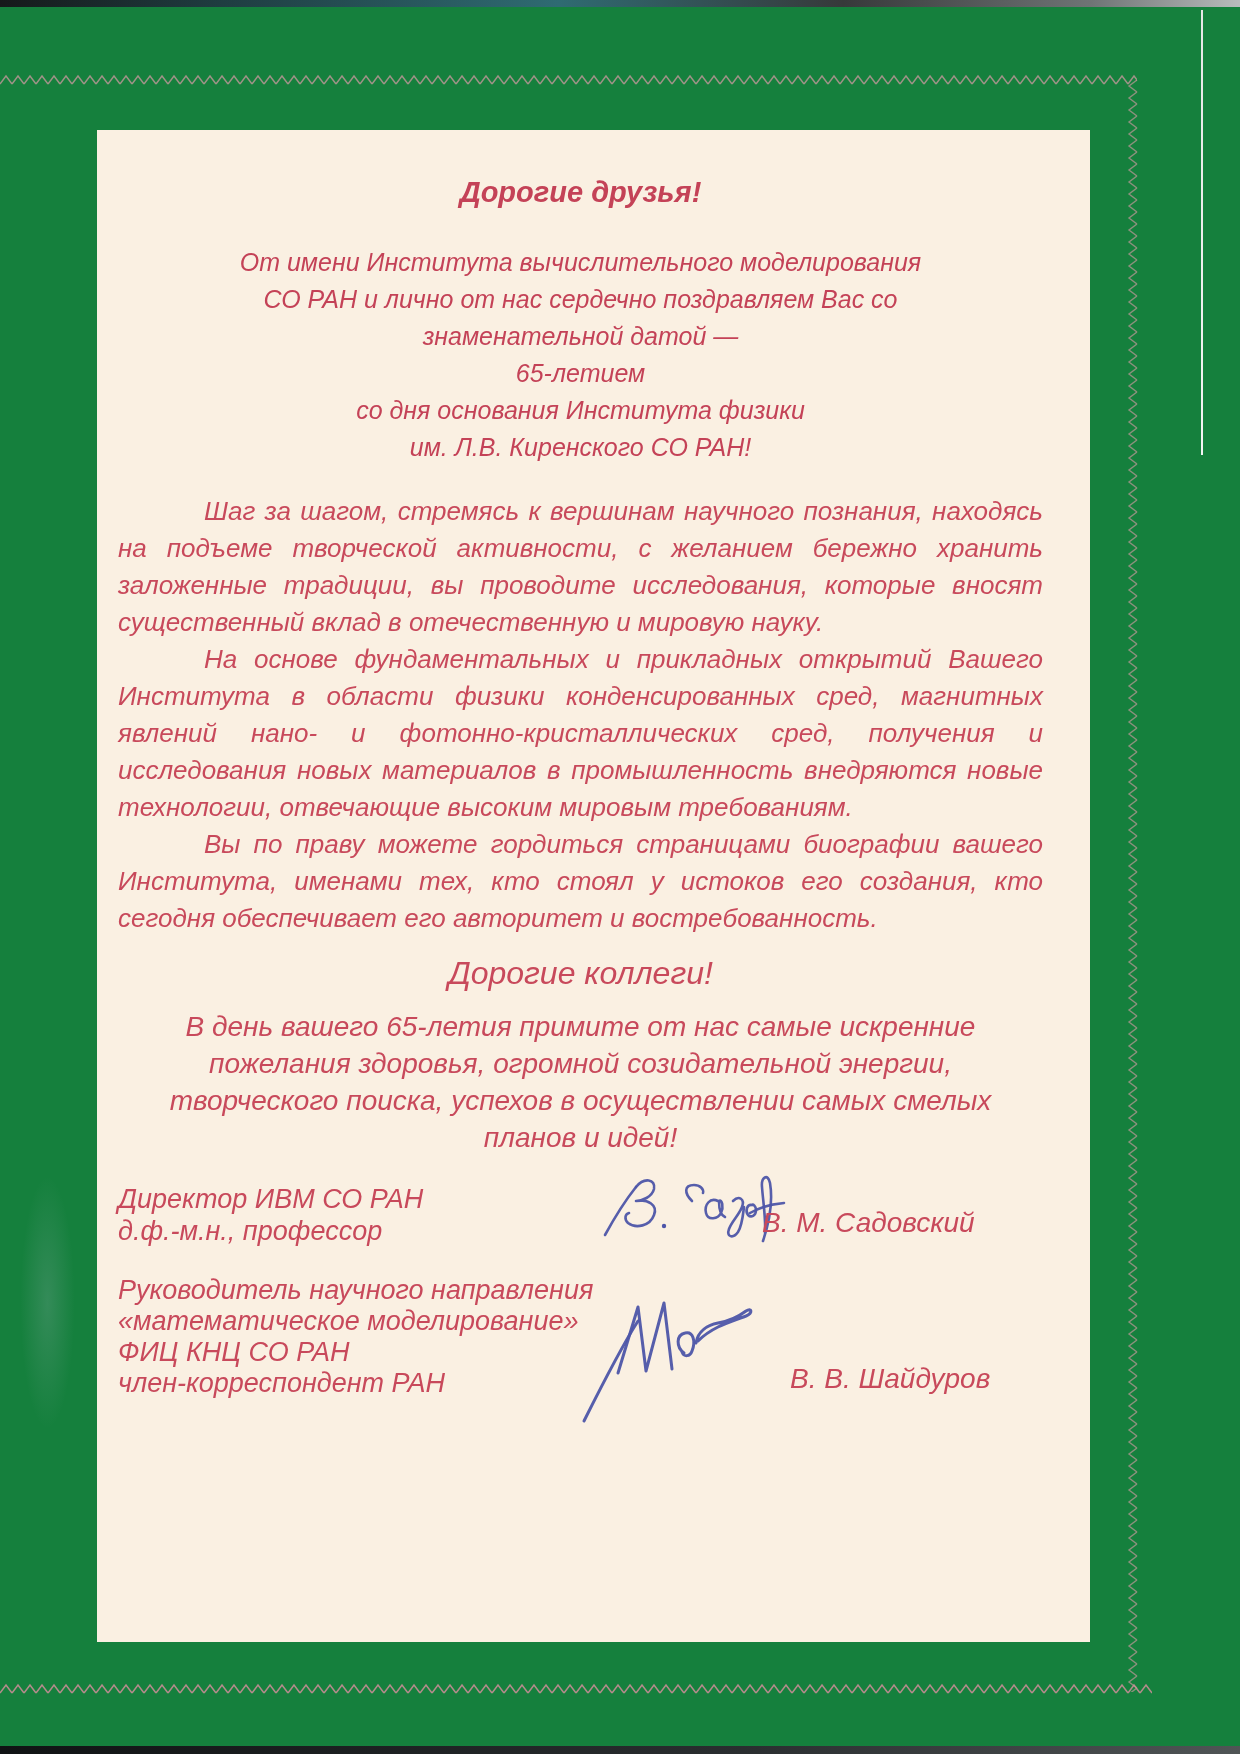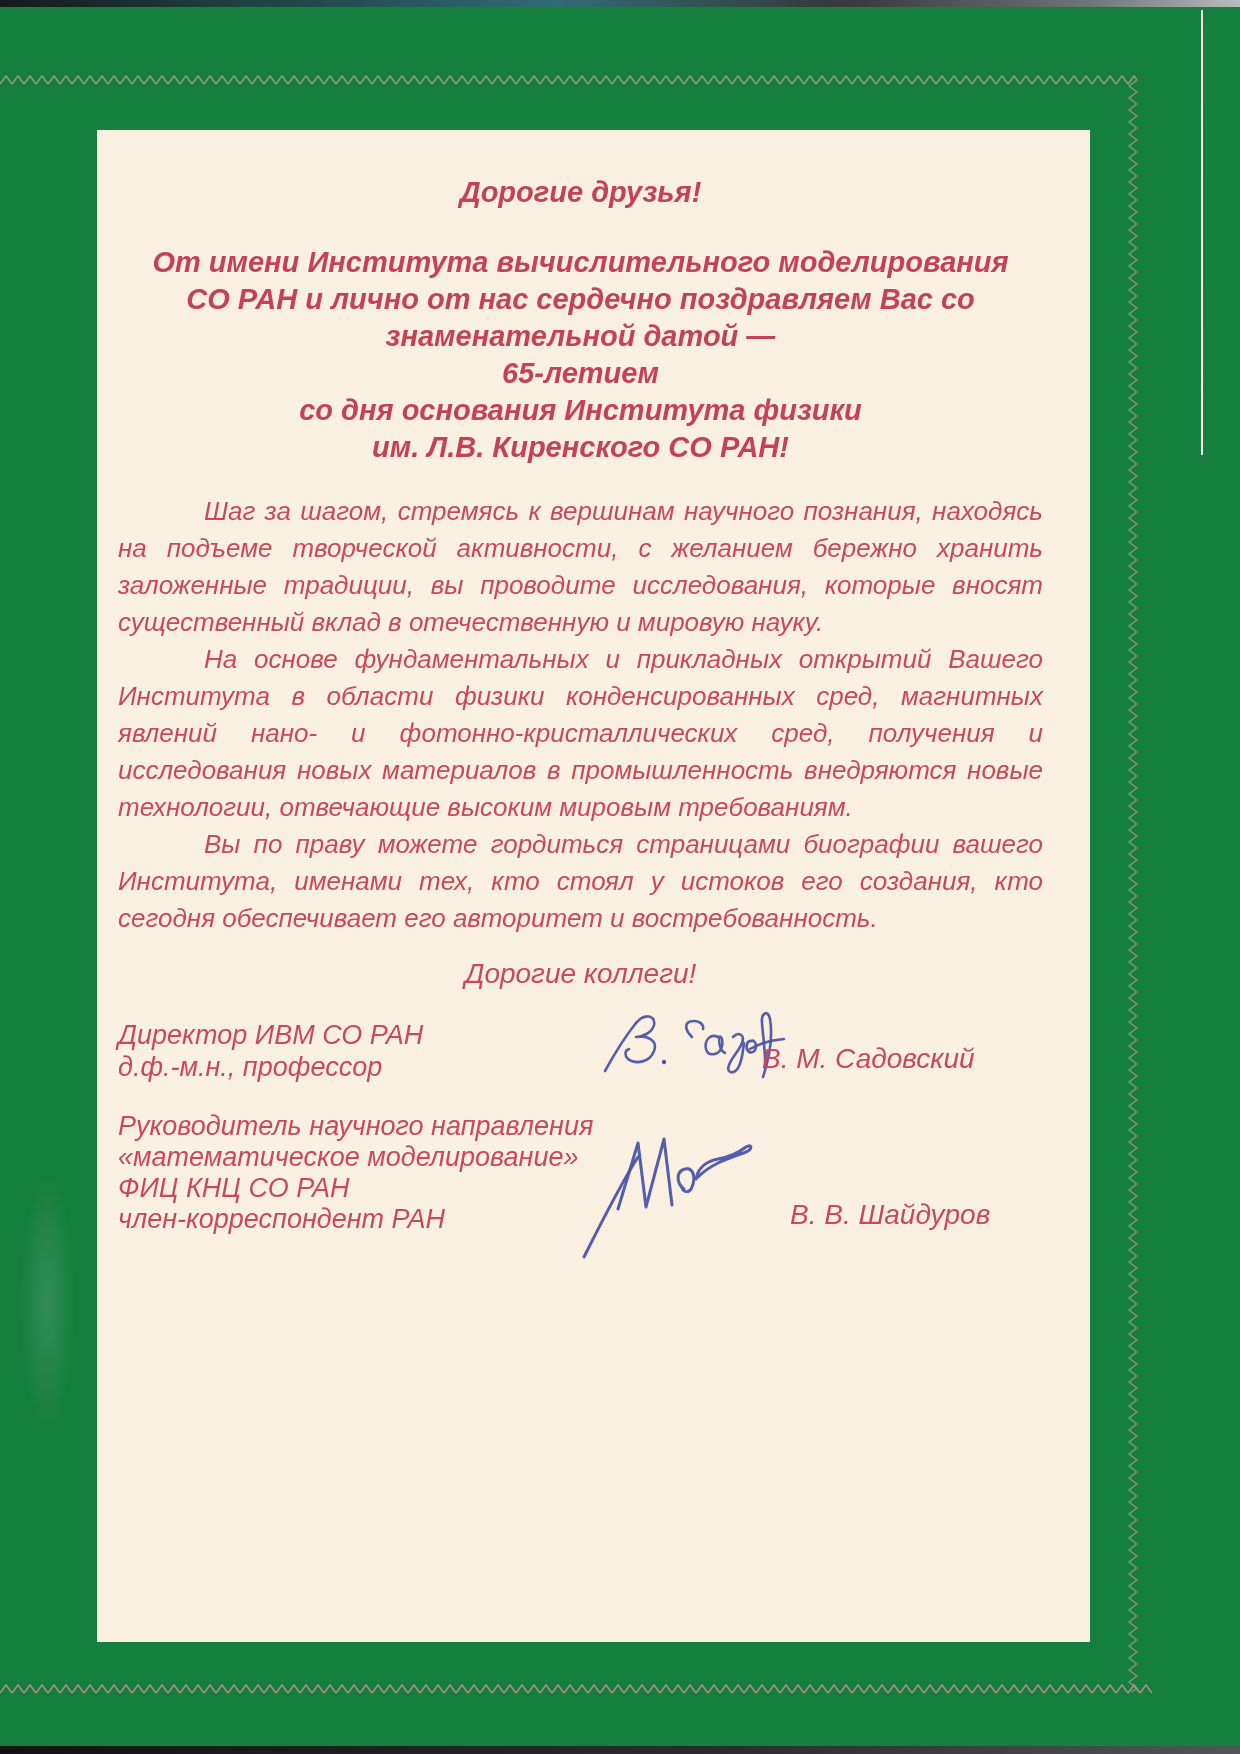"От имени Института вычислительного" .intro { font-size: 29px -> 25px; font-weight: bold -> normal }
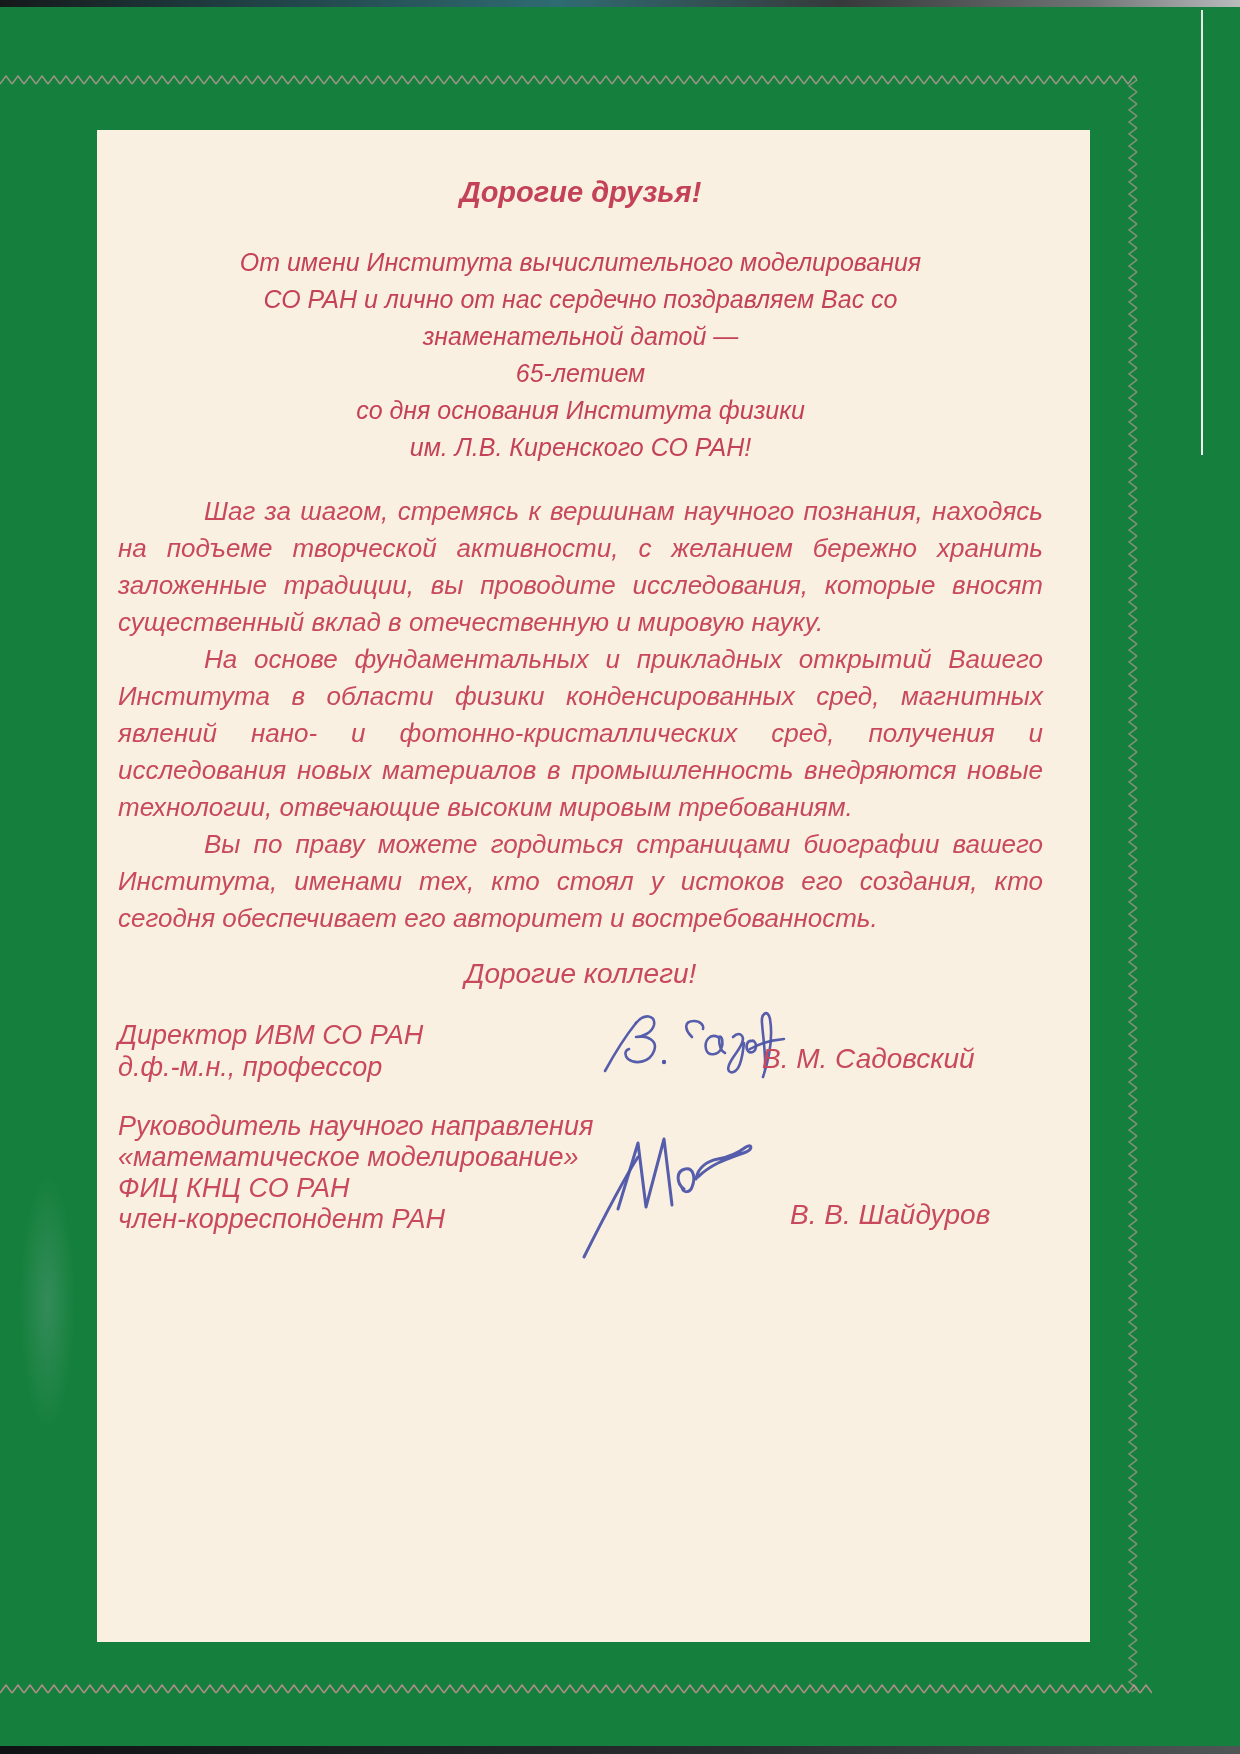"Дорогие коллеги!" .colleagues { font-size: 28px -> 32px }
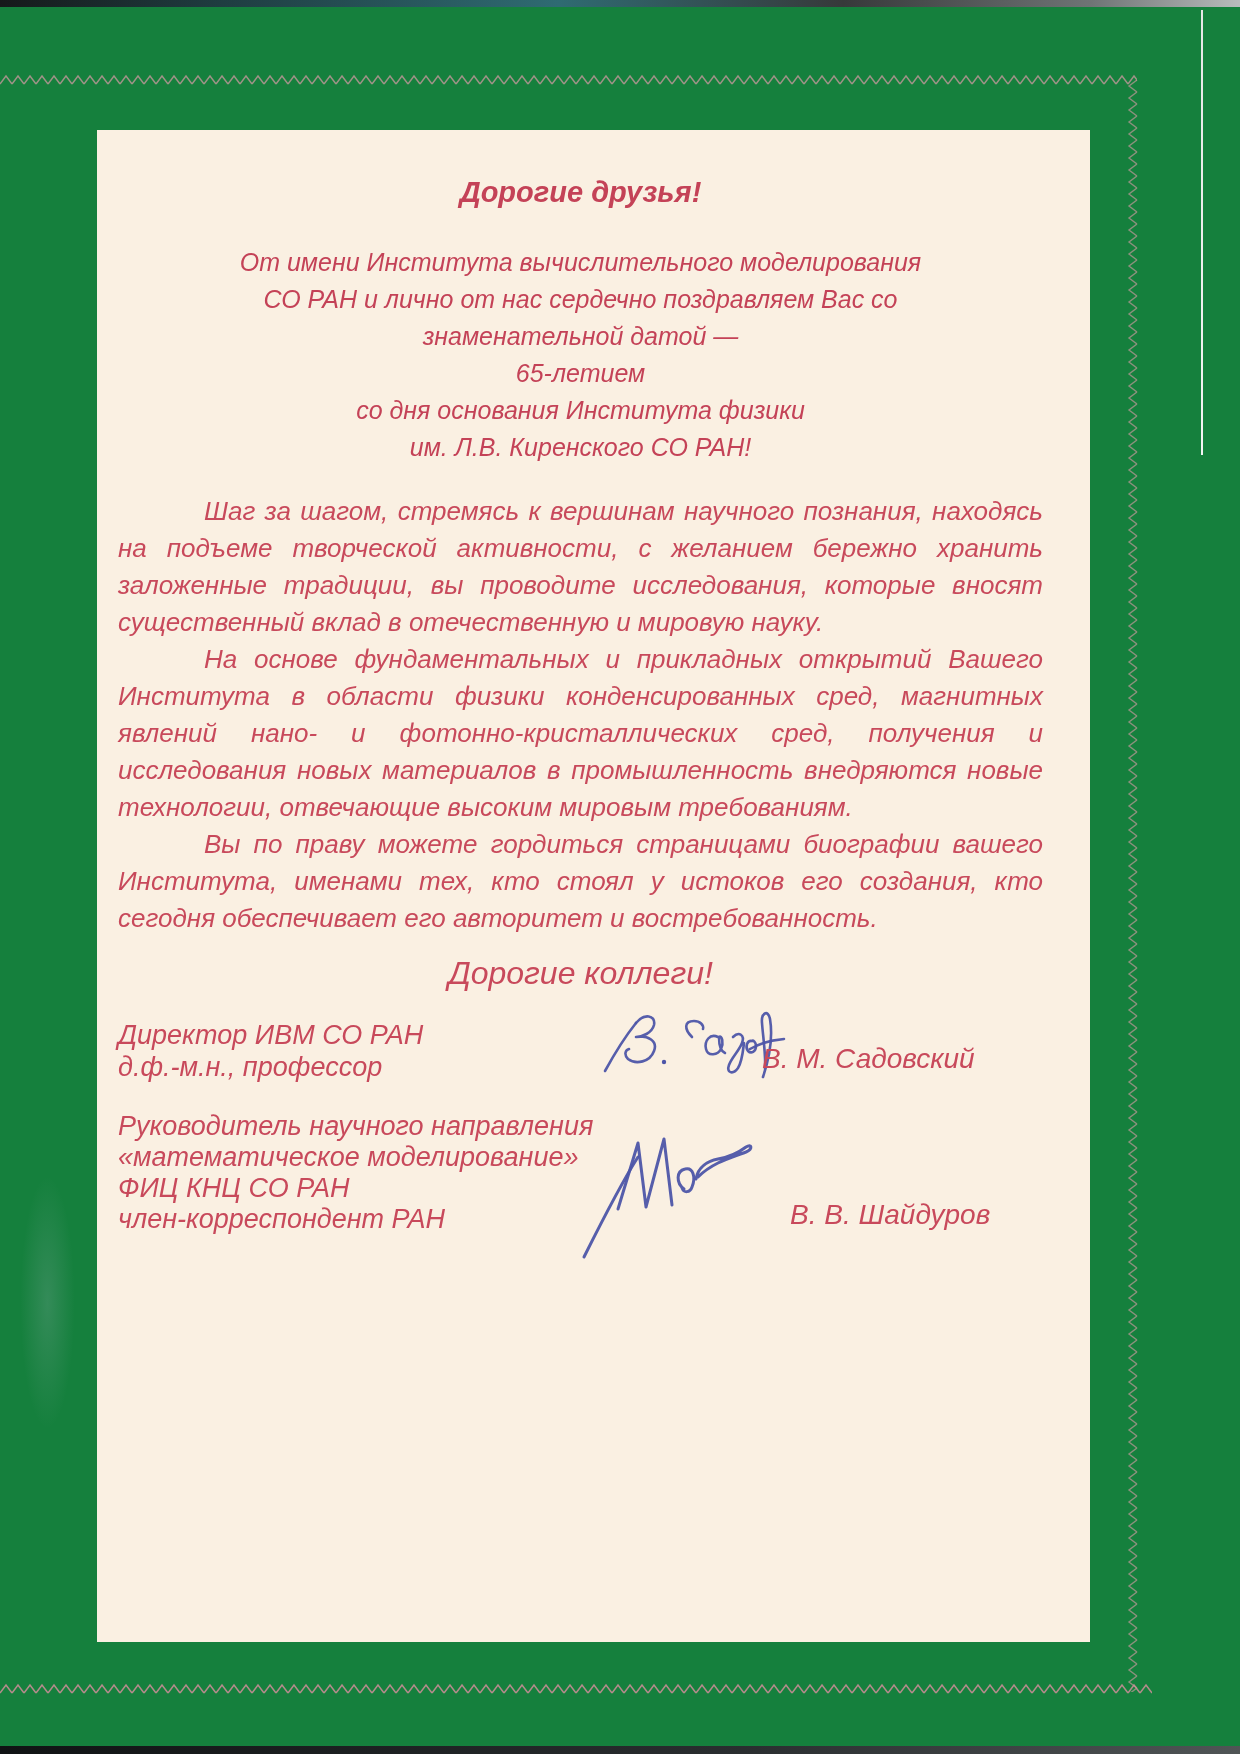"В день вашего 65-летия примите" div.closing { html: none -> <div>В день вашего 65-летия примите от нас самые искренние пожелания здоровья, огромной созидательной энергии, творческого поиска, успехов в осуществлении самых смелых планов и идей!</div> }
